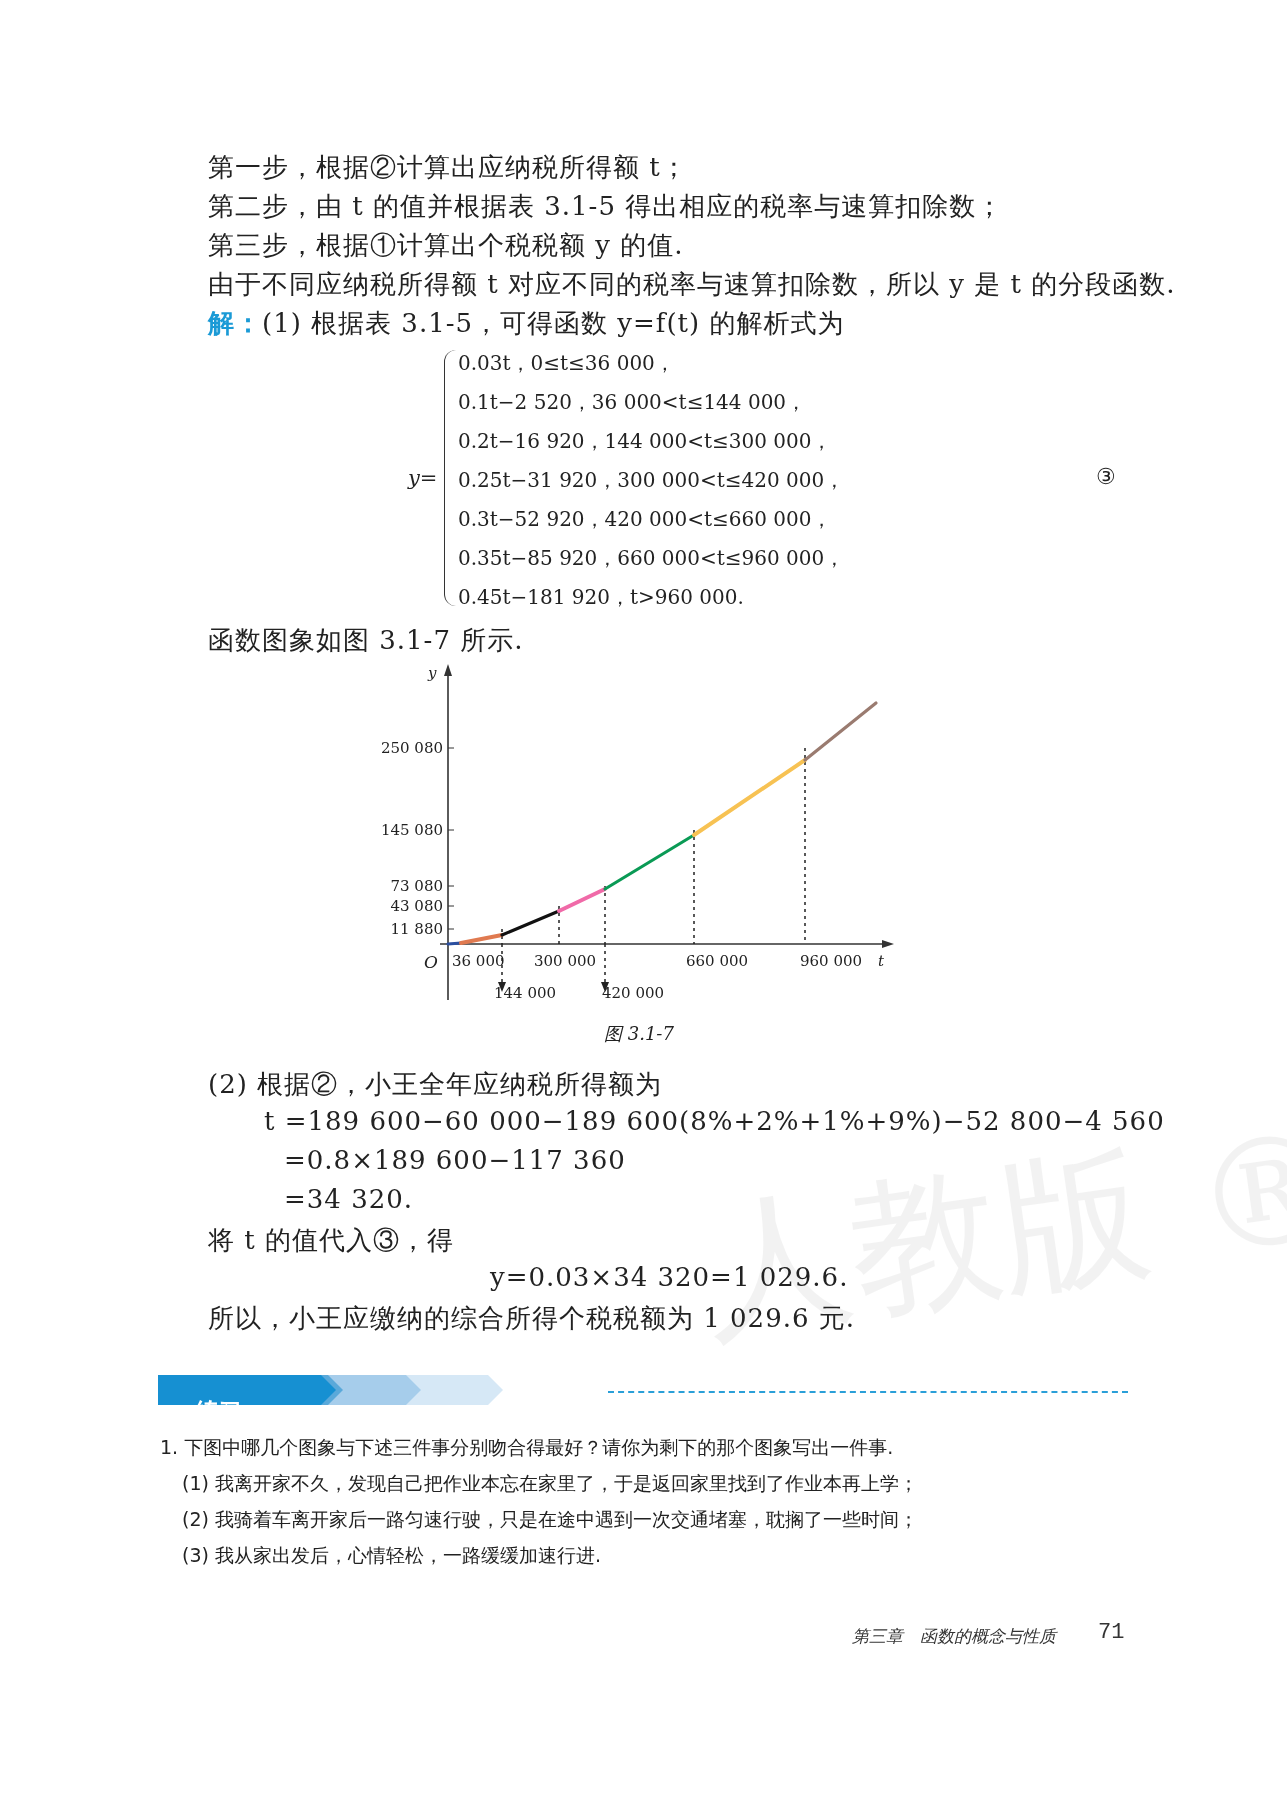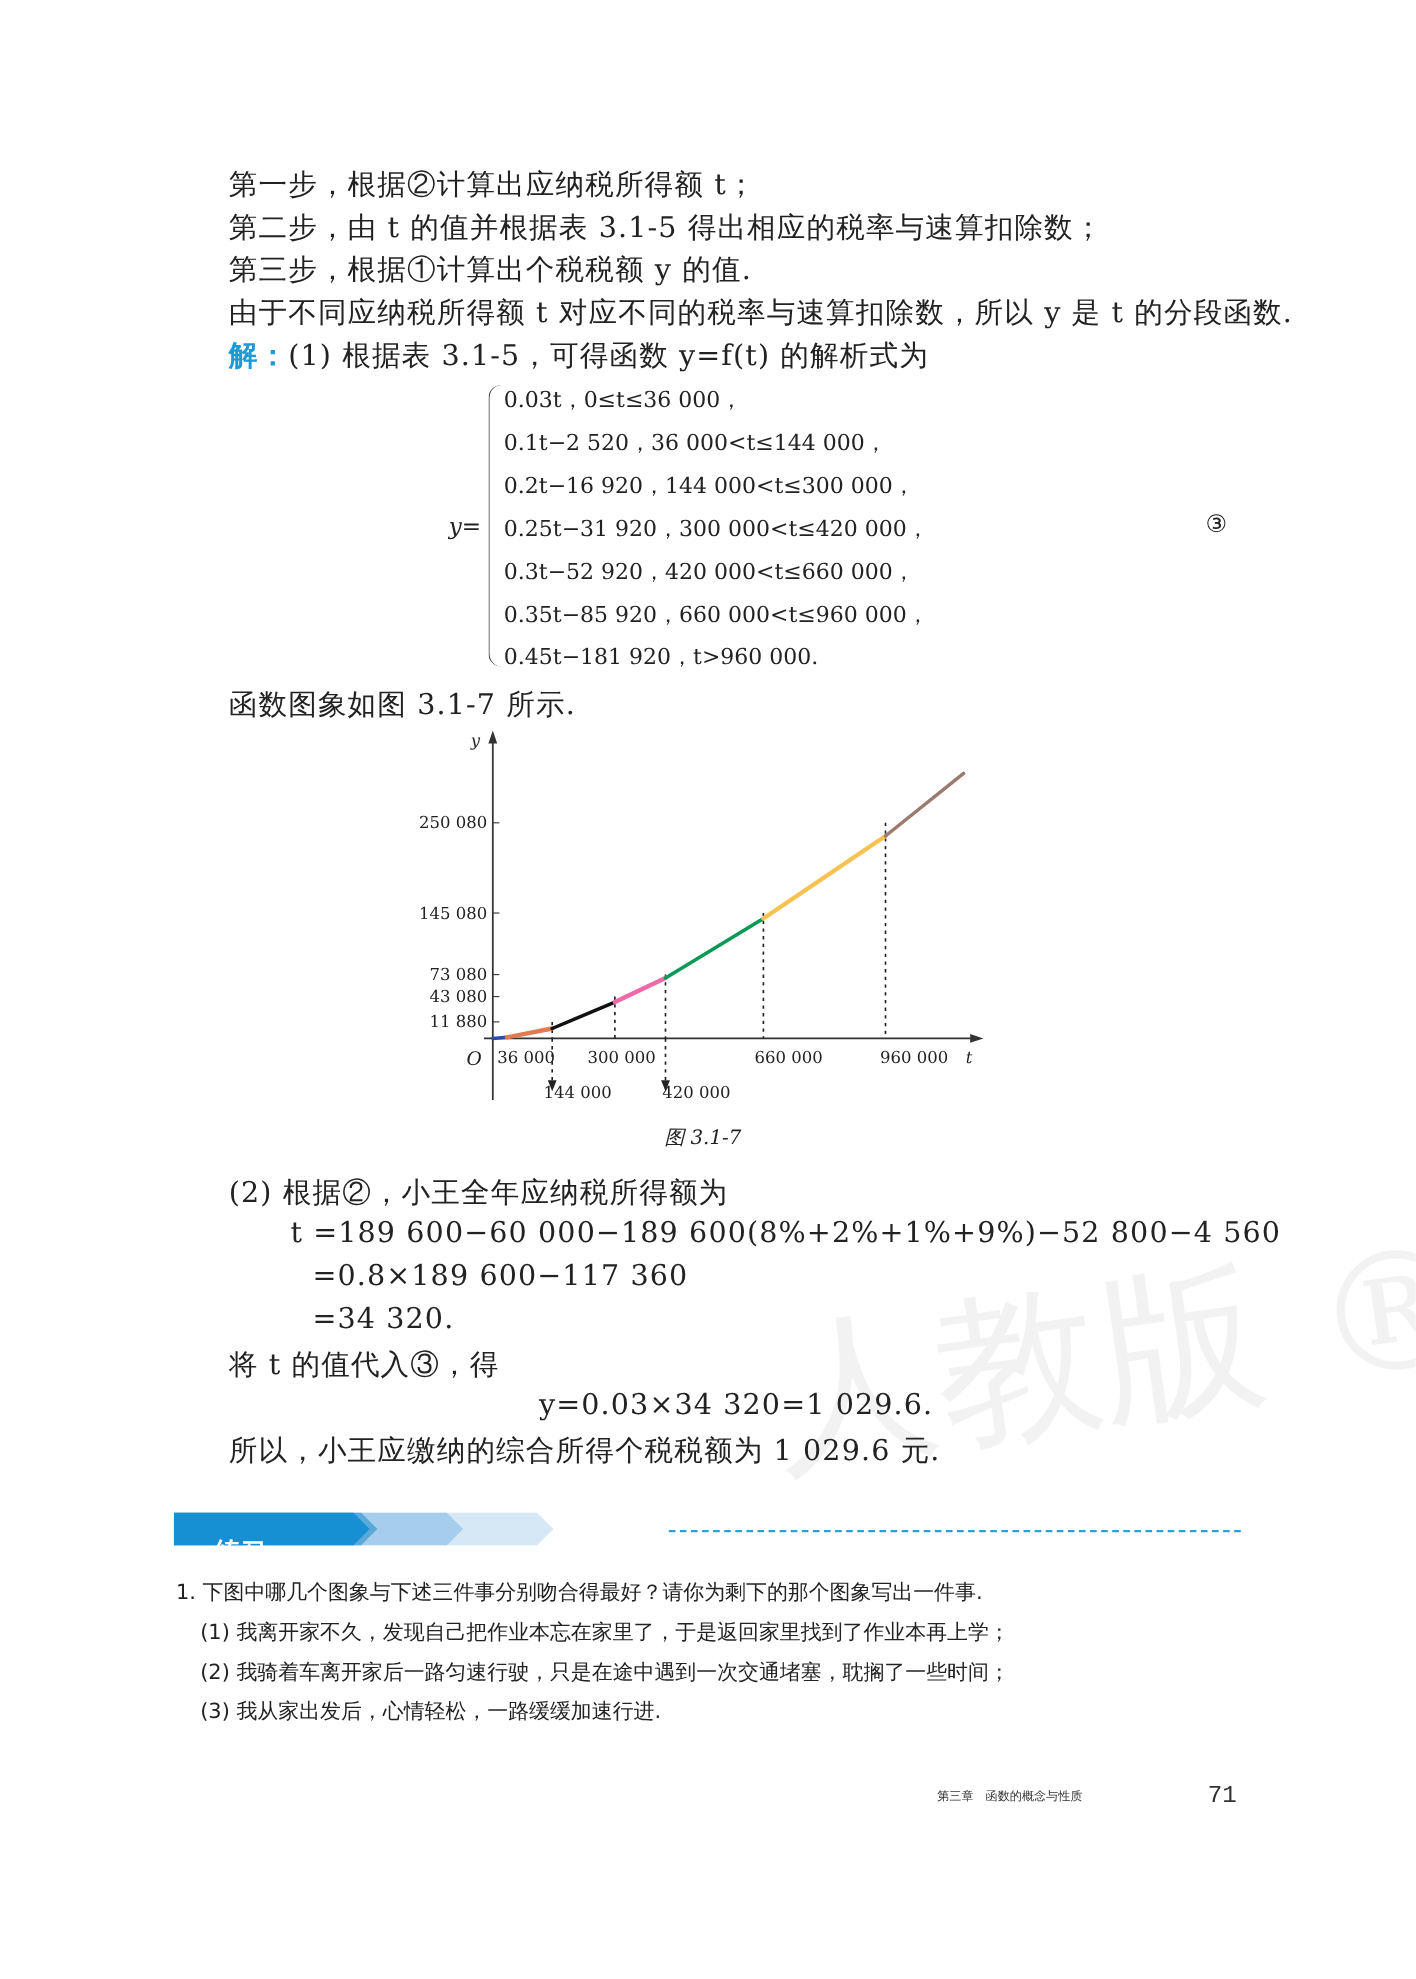"第三章 函数的概念与性质" .footer { font-size: 11px -> 17px; font-style: none -> italic }
